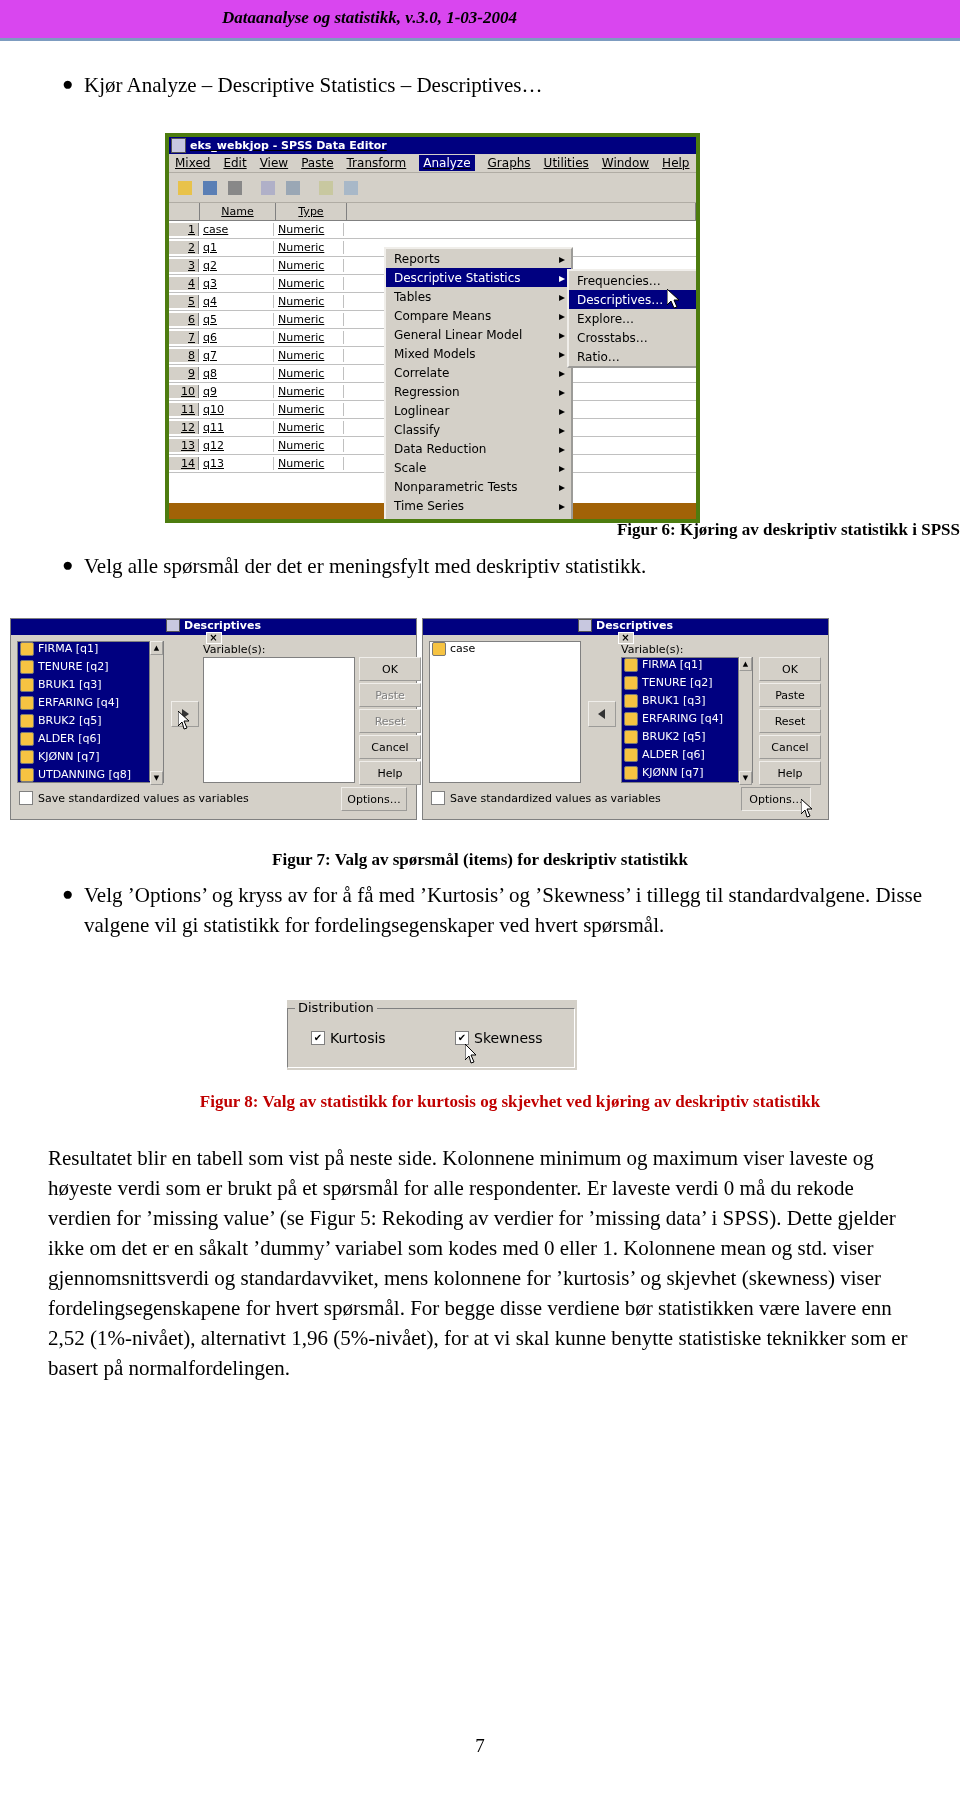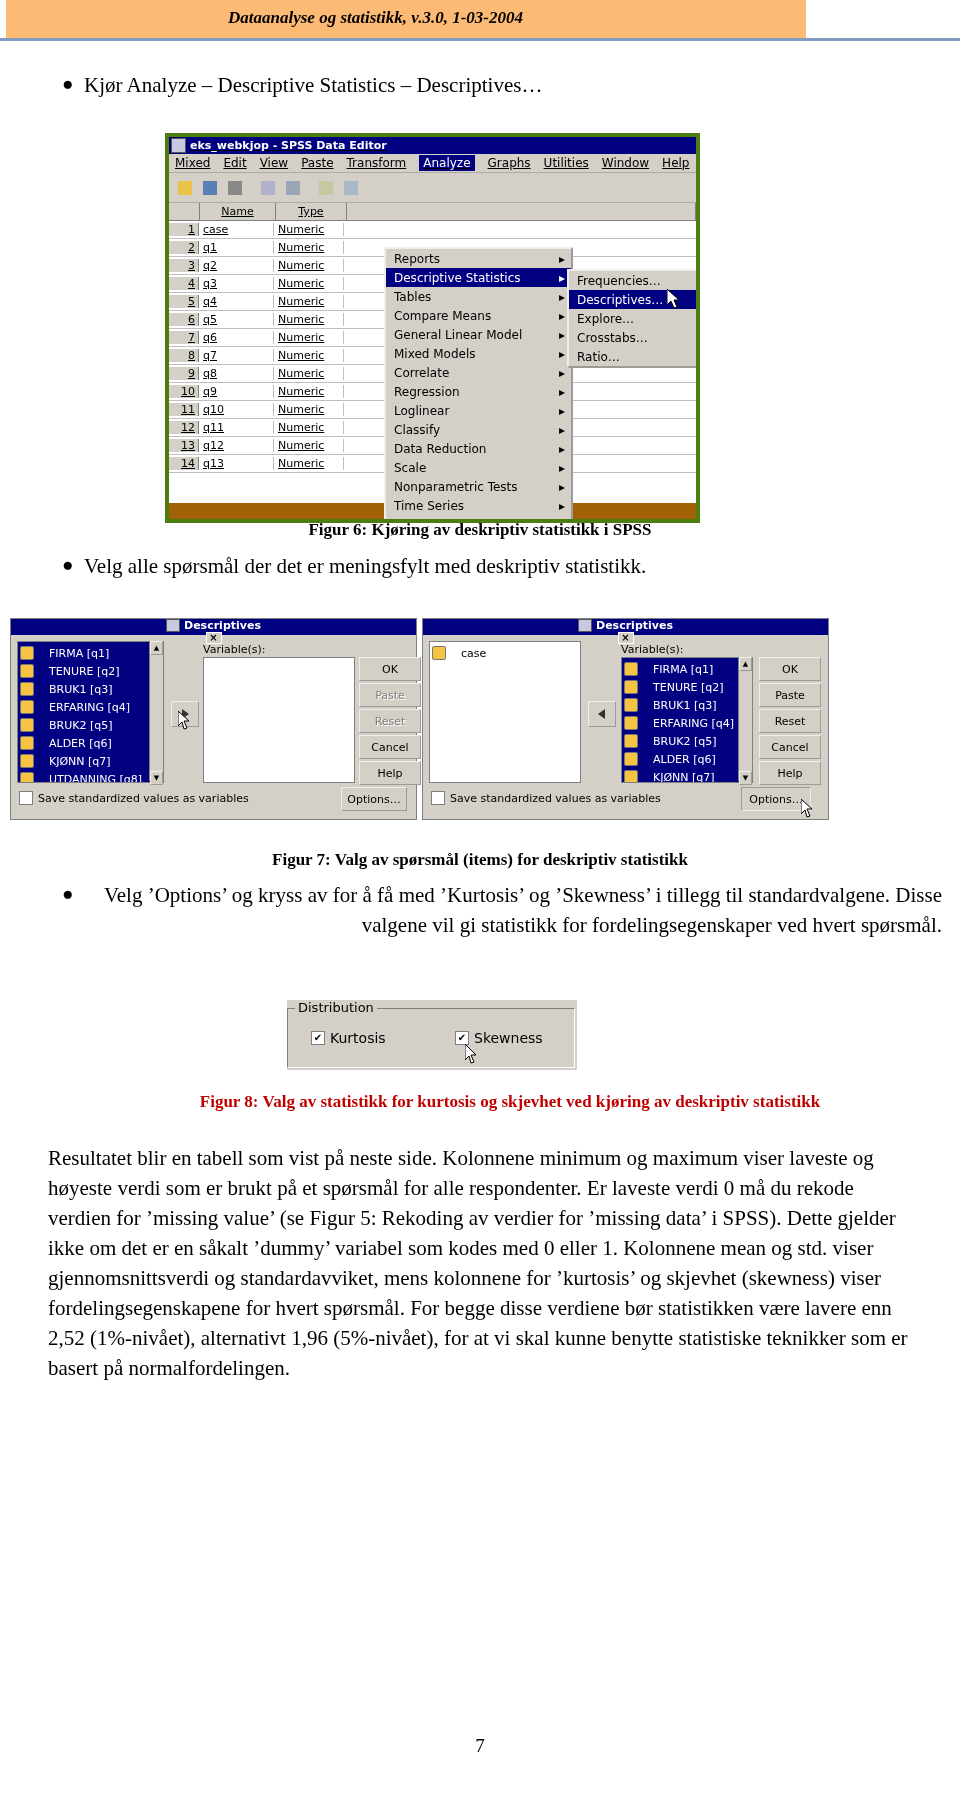"Dataanalyse og statistikk, v.3.0," .header-band { background: #fdba74 -> #d946ef; margin-left: 6px -> none; width: 800px -> 960px }
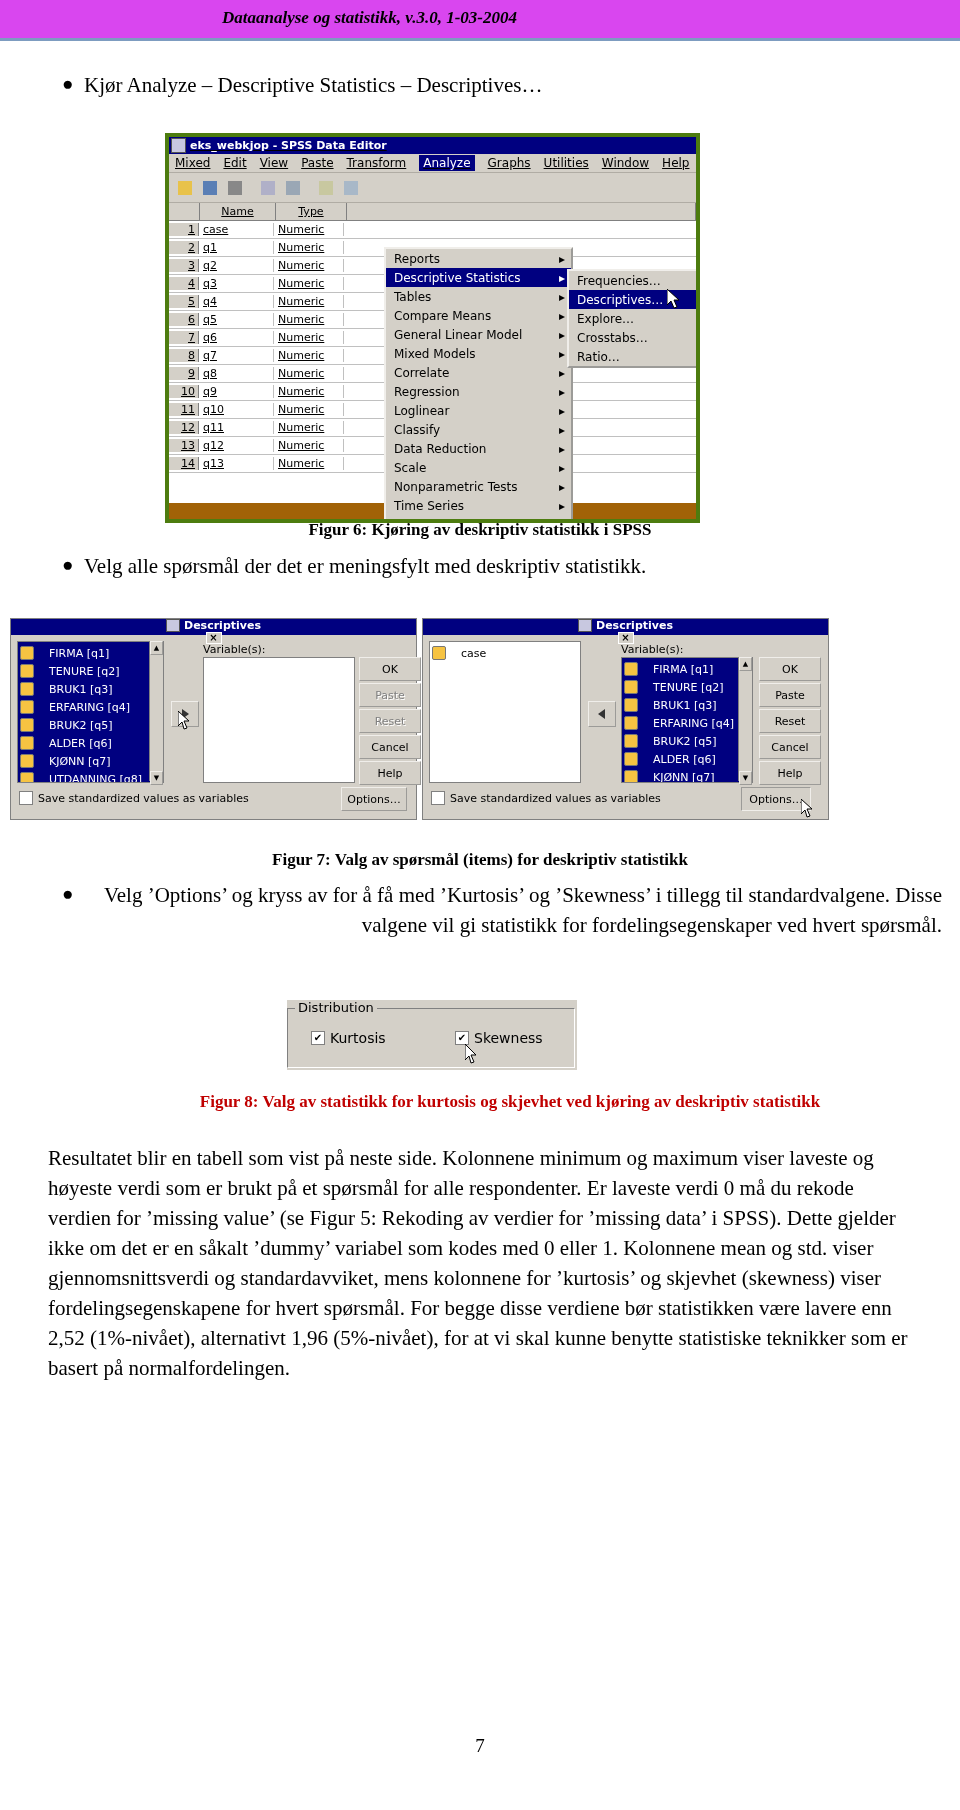"Kjør Analyze – Descriptive Statistics" .bullet-text { text-align: right -> none }
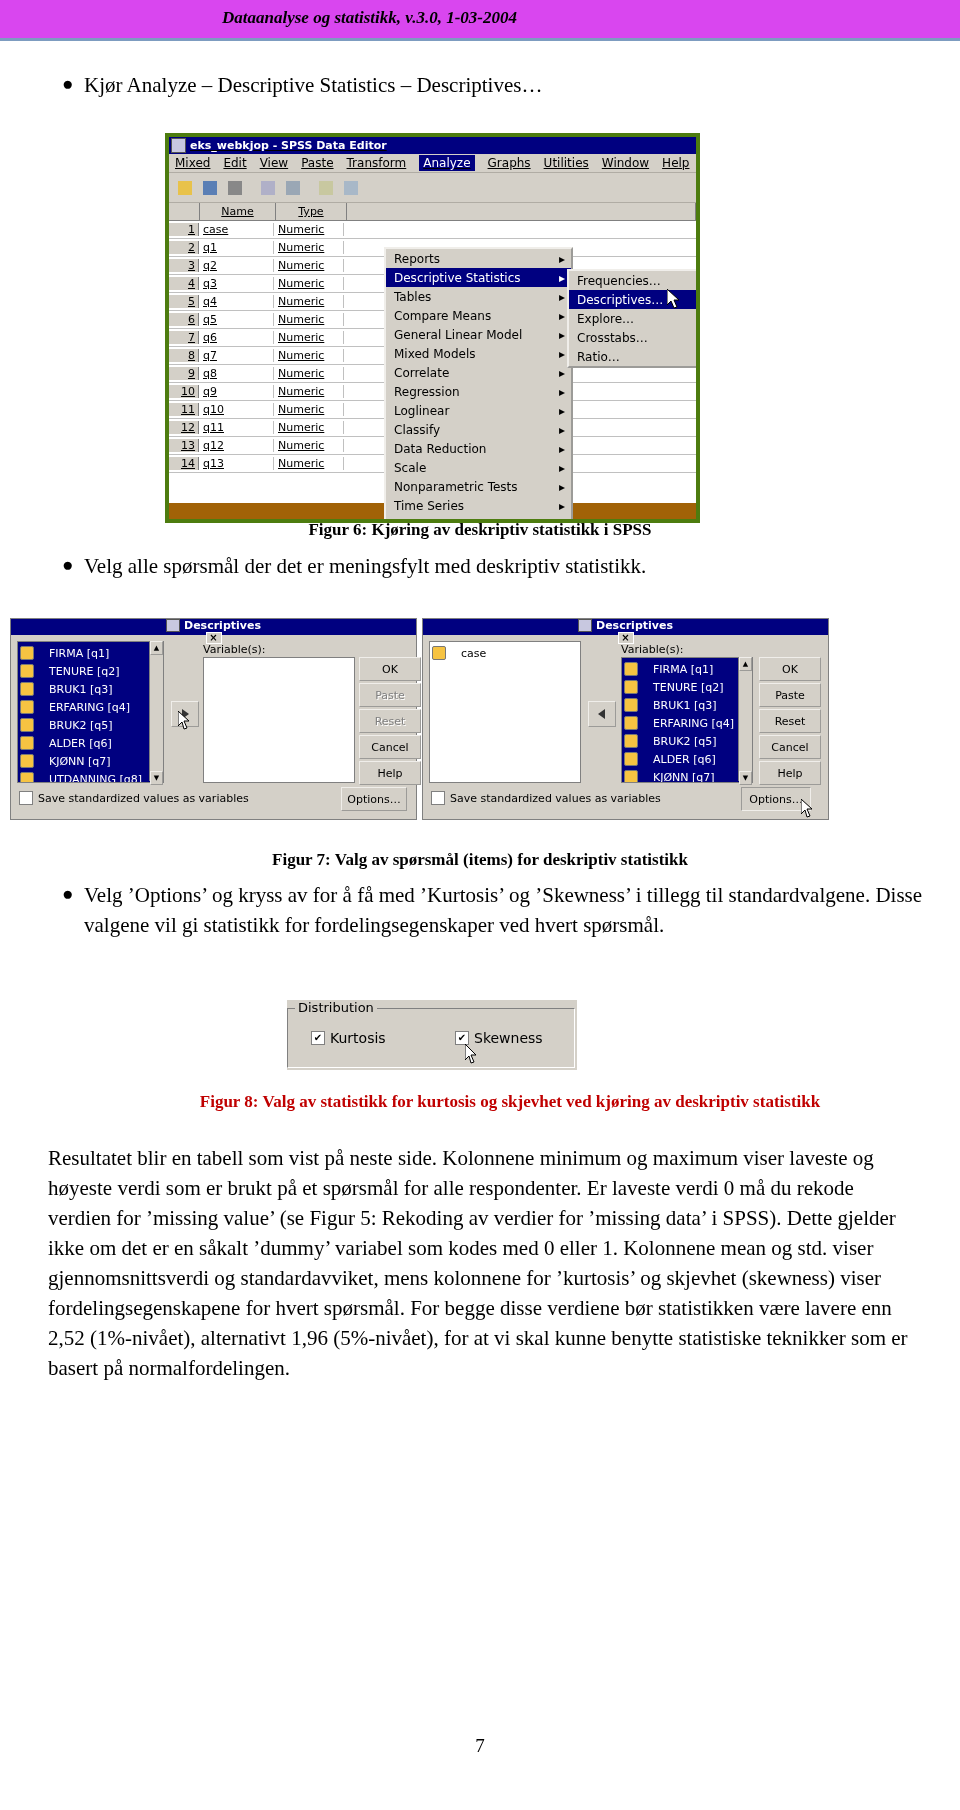"Figur 6: Kjøring av deskriptiv" div.caption { text-align: none -> right }
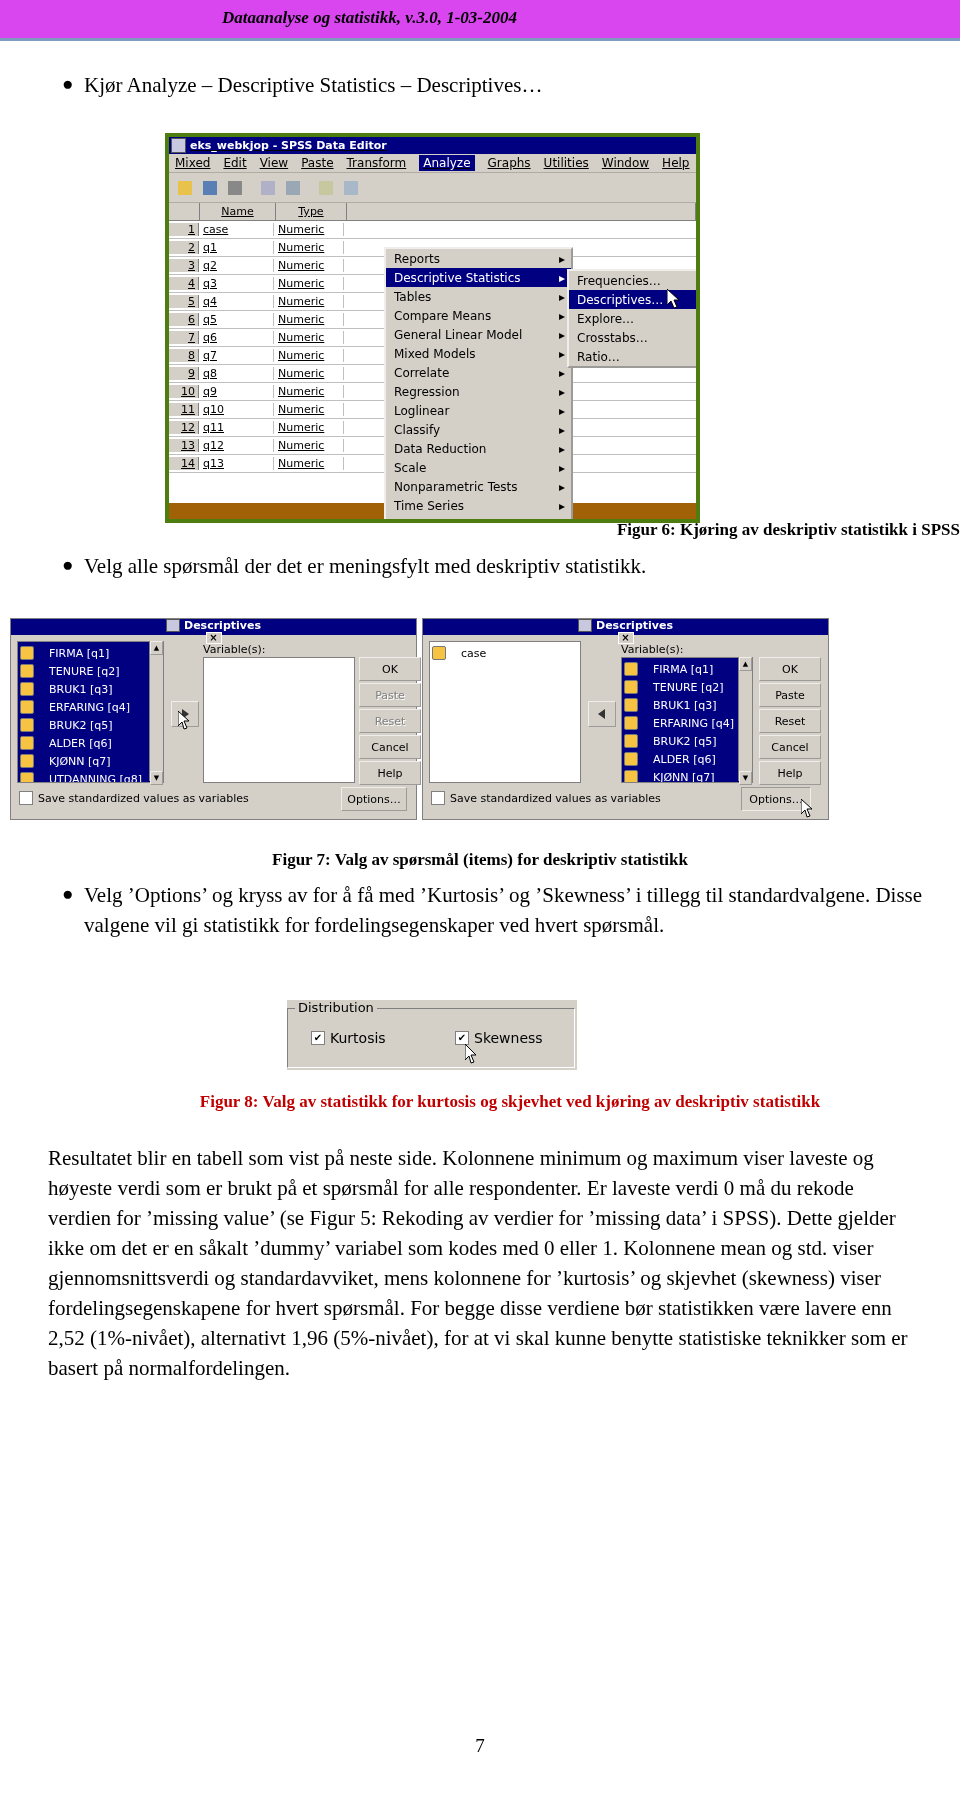"FIRMA [q1]" .litem { align-items: flex-end -> flex-start; gap: 11px -> none }
